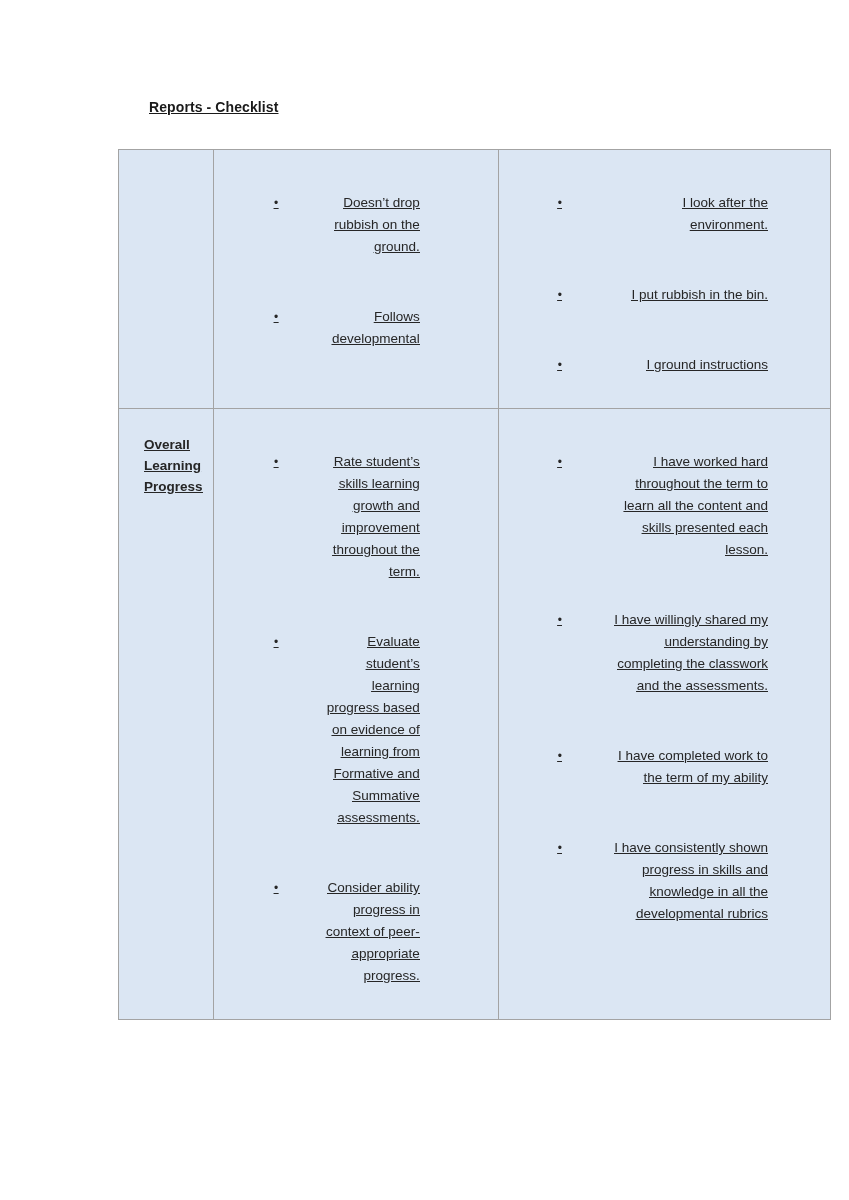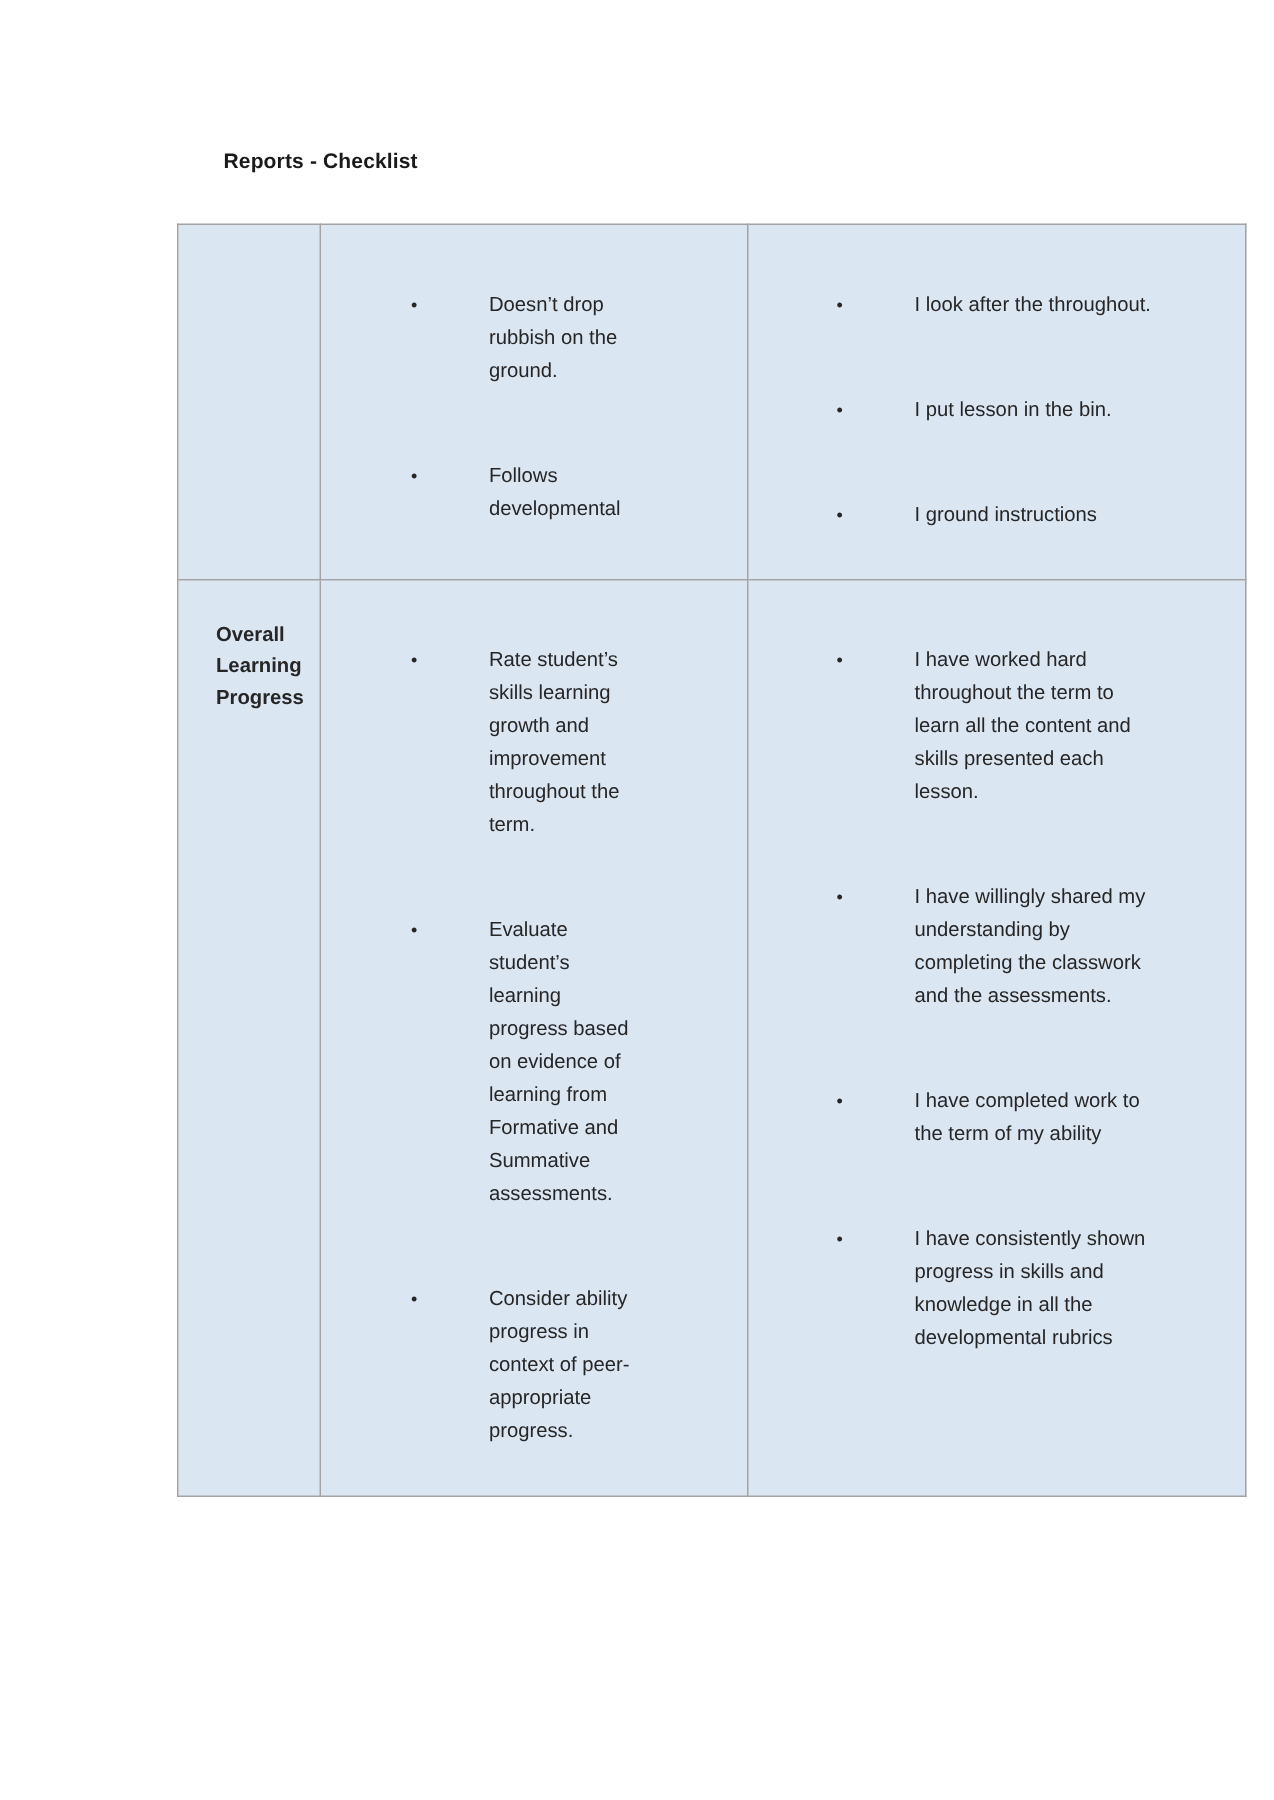"Reports - Checklist" * { text-decoration: none -> underline }
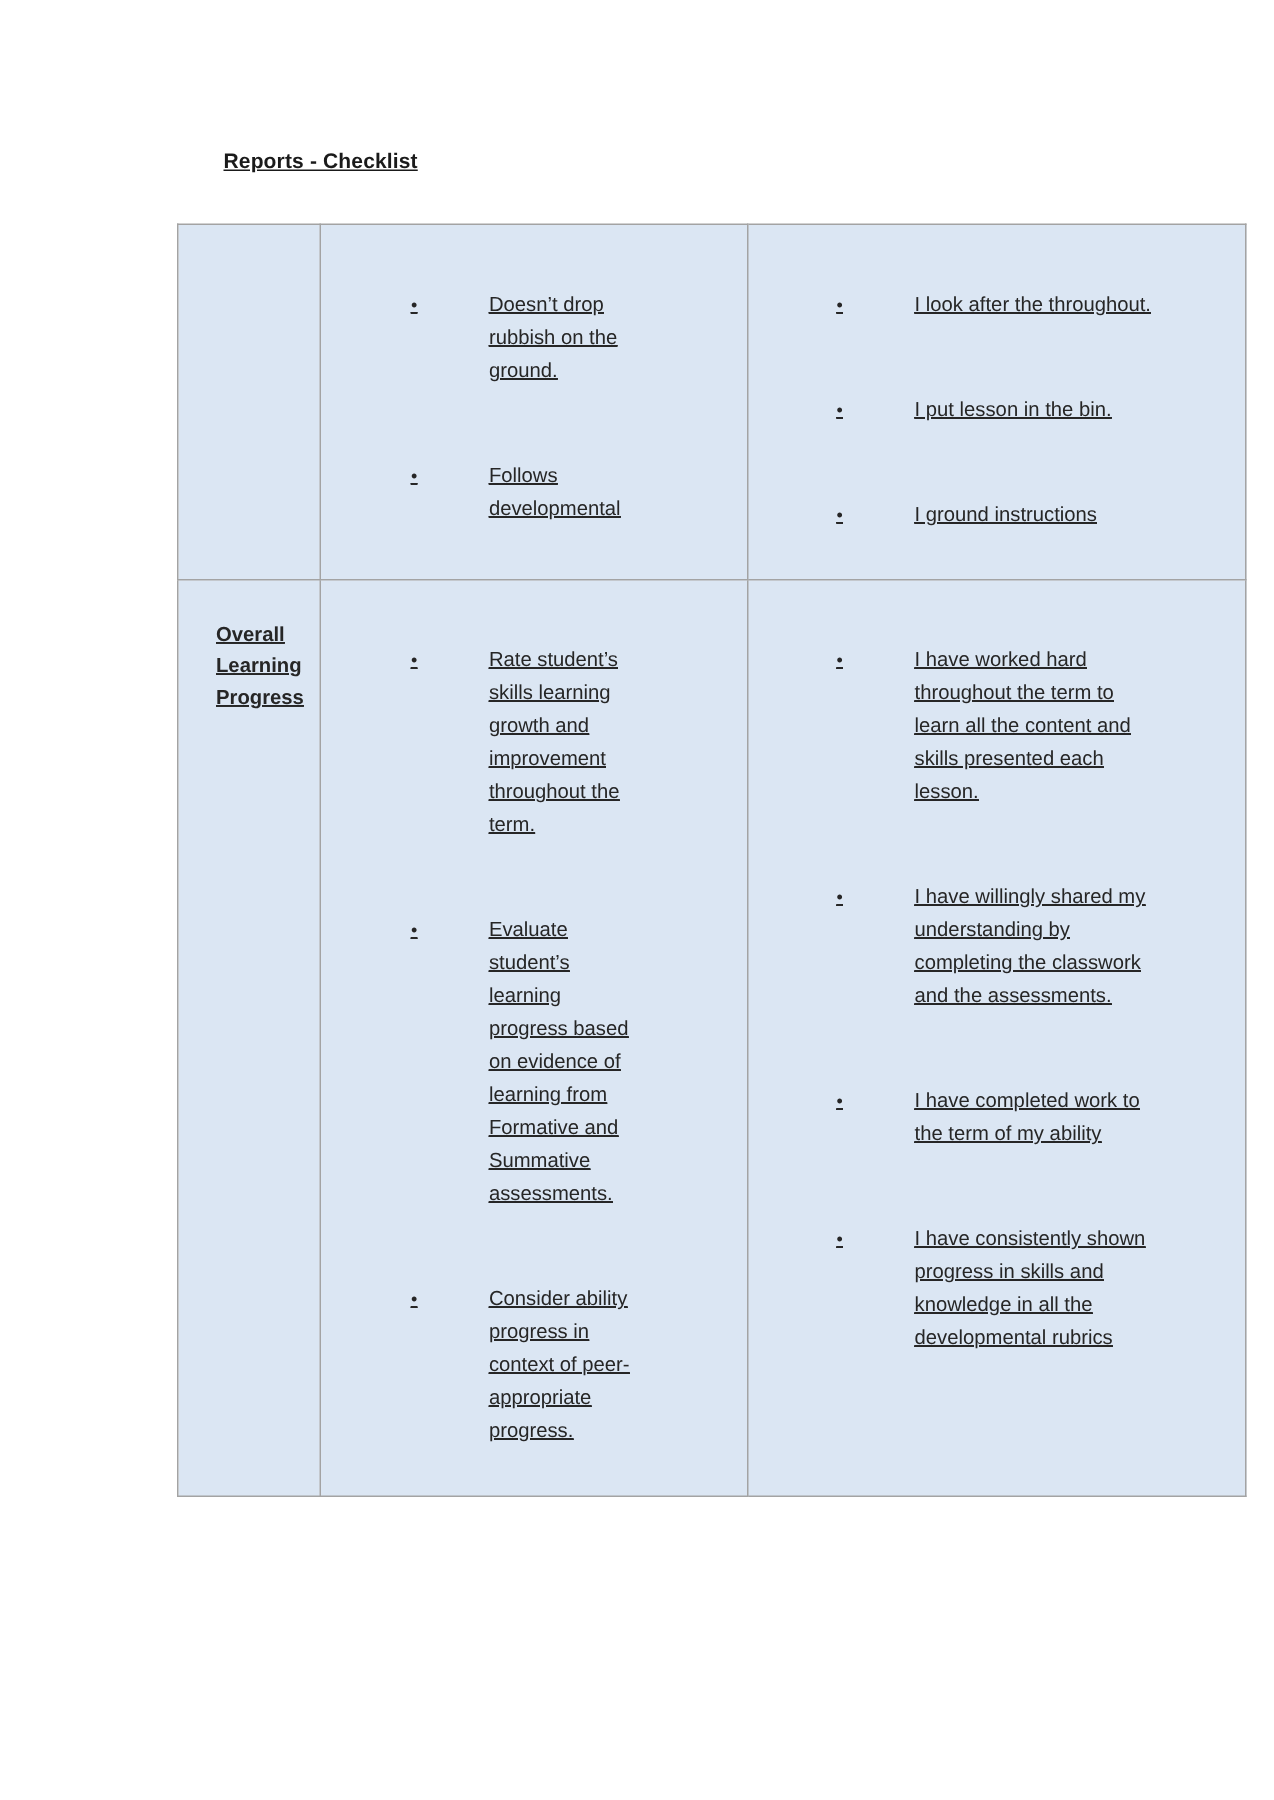"Doesn’t drop rubbish on the" .li-text { text-align: none -> right }
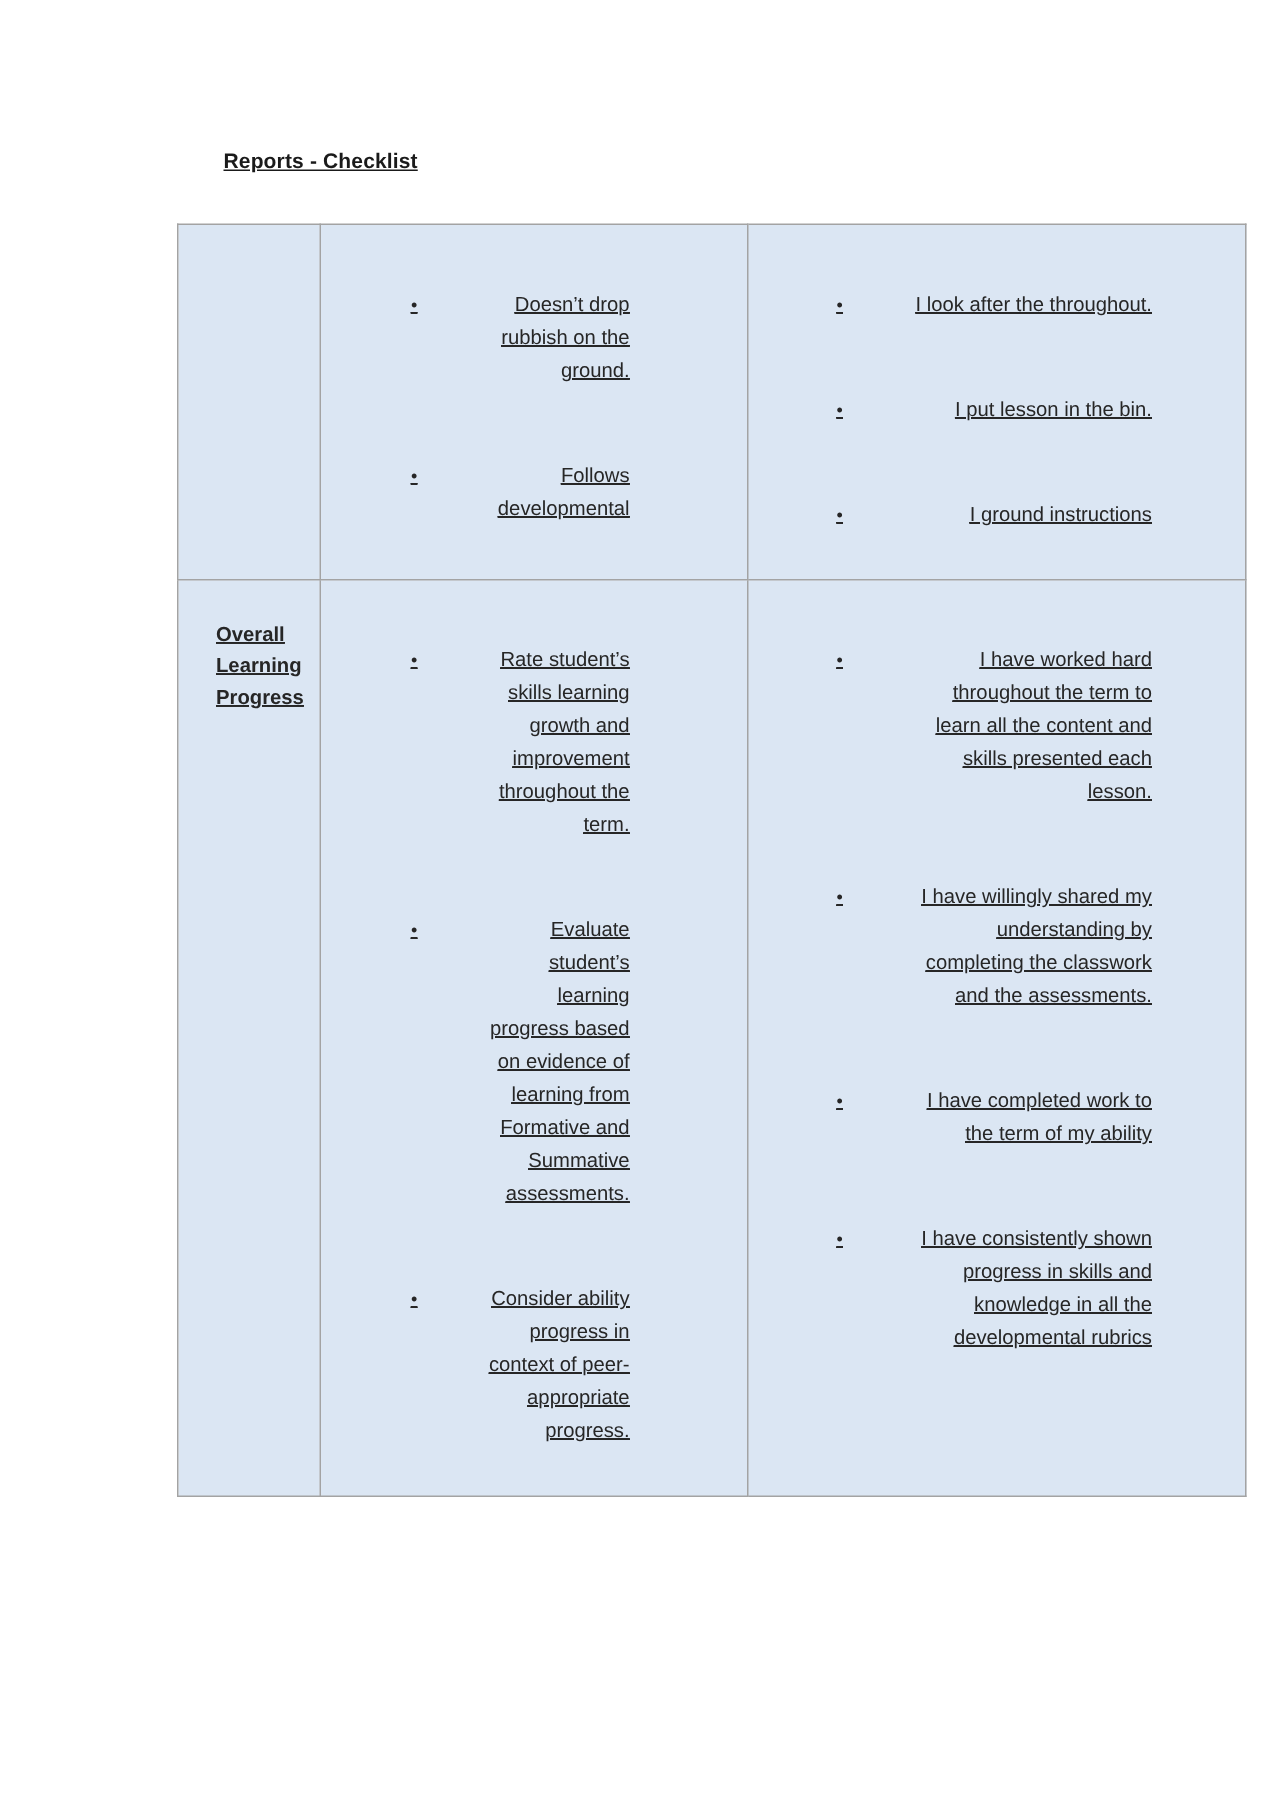"I look after the throughout." span.li-text { text: throughout -> environment }
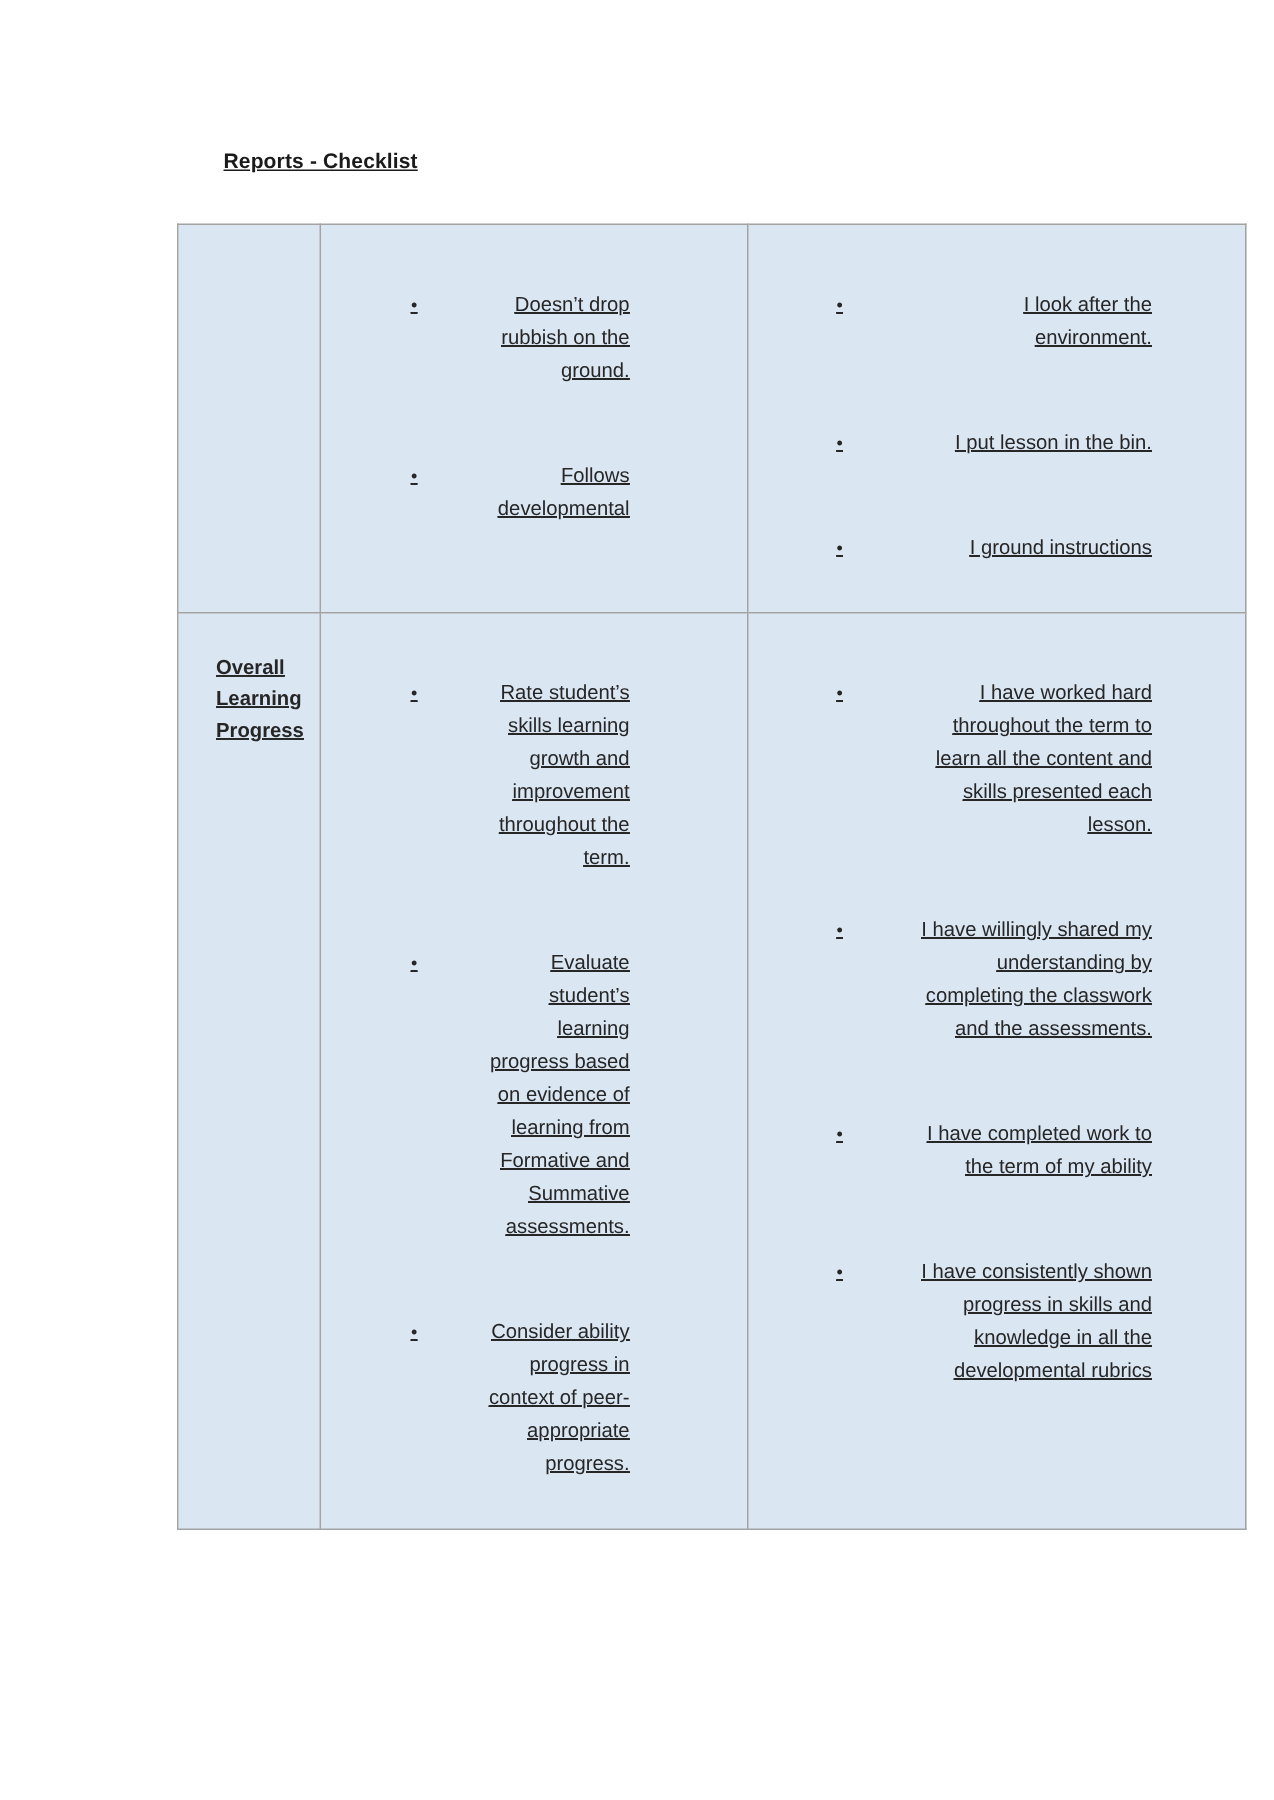"I put lesson in the" span.li-text { text: lesson -> rubbish }
